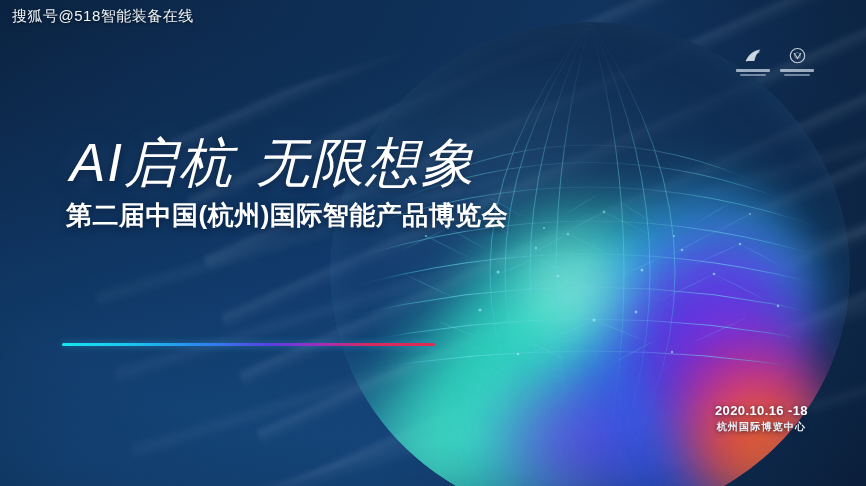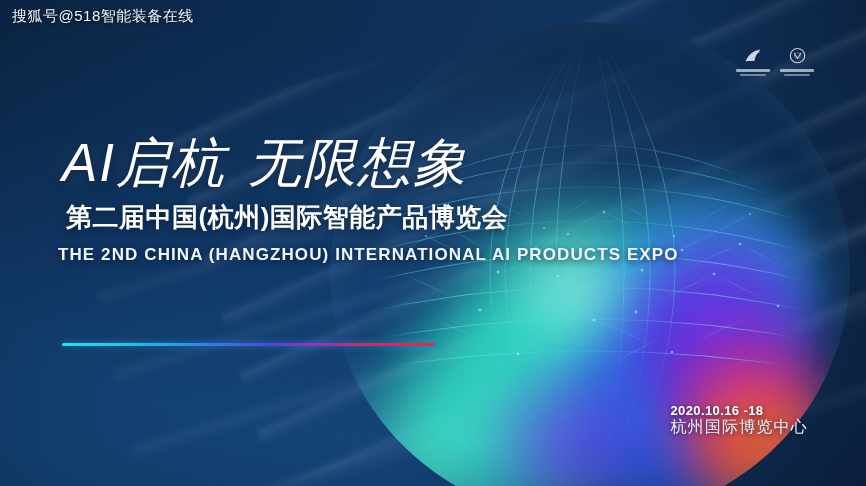"AI启杭 无限想象" .copy { left: 58px -> 66px }
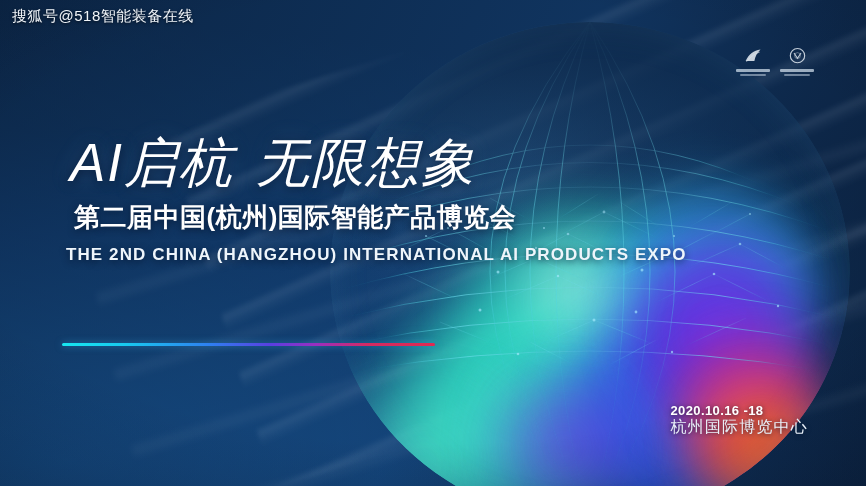"第二届中国(杭州)国际智能产品博览会" .sub-cn { margin: 8px -> 0 }
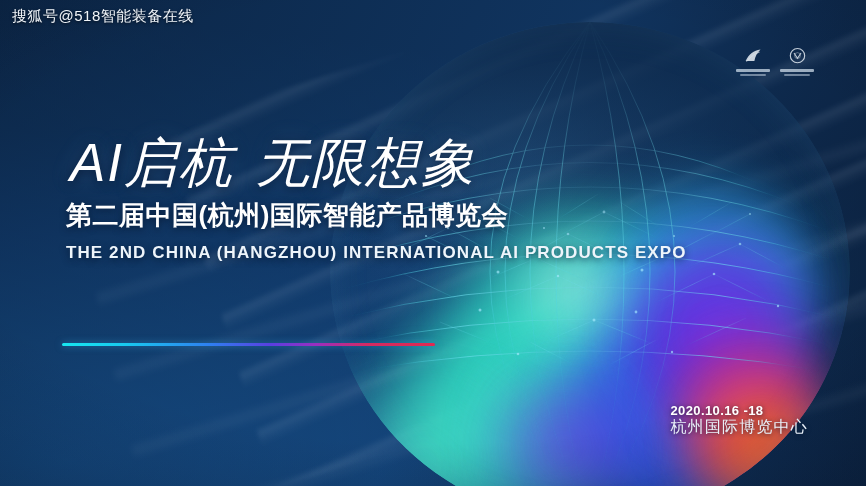"THE 2ND CHINA (HANGZHOU) INTERNATIONAL" div.sub-en { html: <div>THE 2ND CHINA (HANGZHOU) INTERNATIONAL AI PRODUCTS EXPO</div> -> none }
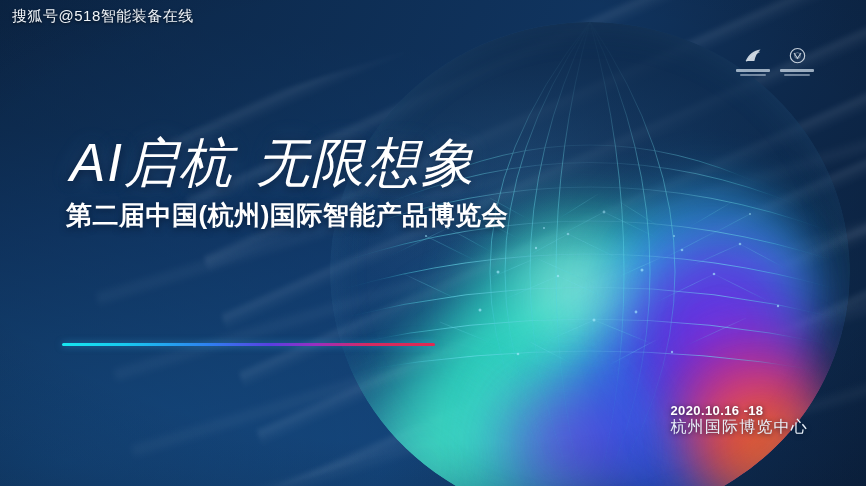"2020.10.16 -18" .datebox { text-align: left -> center }
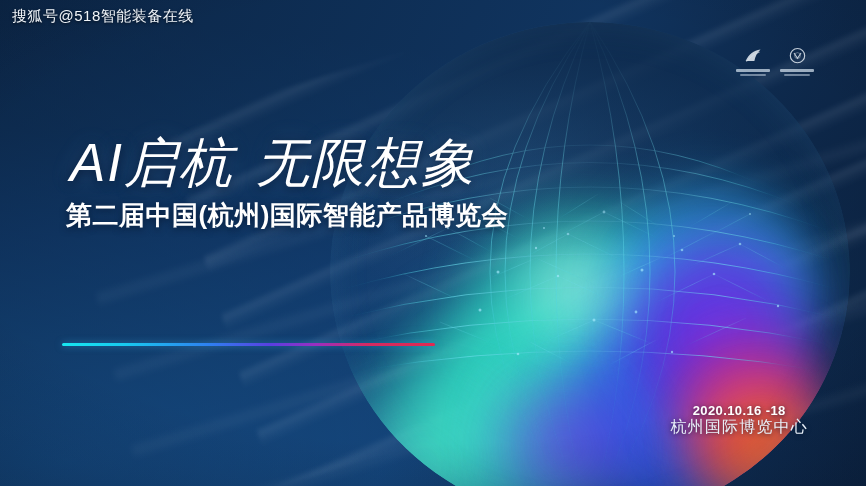"杭州国际博览中心" .venue-line { font-size: 16px -> 10px; font-weight: 400 -> 700 }
